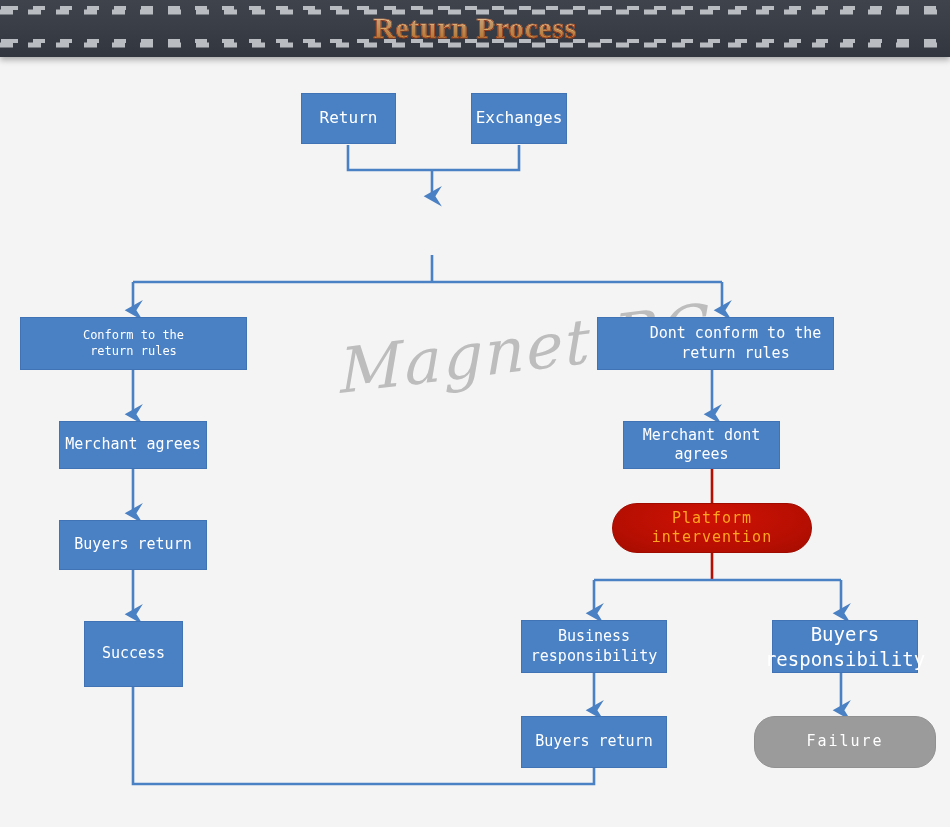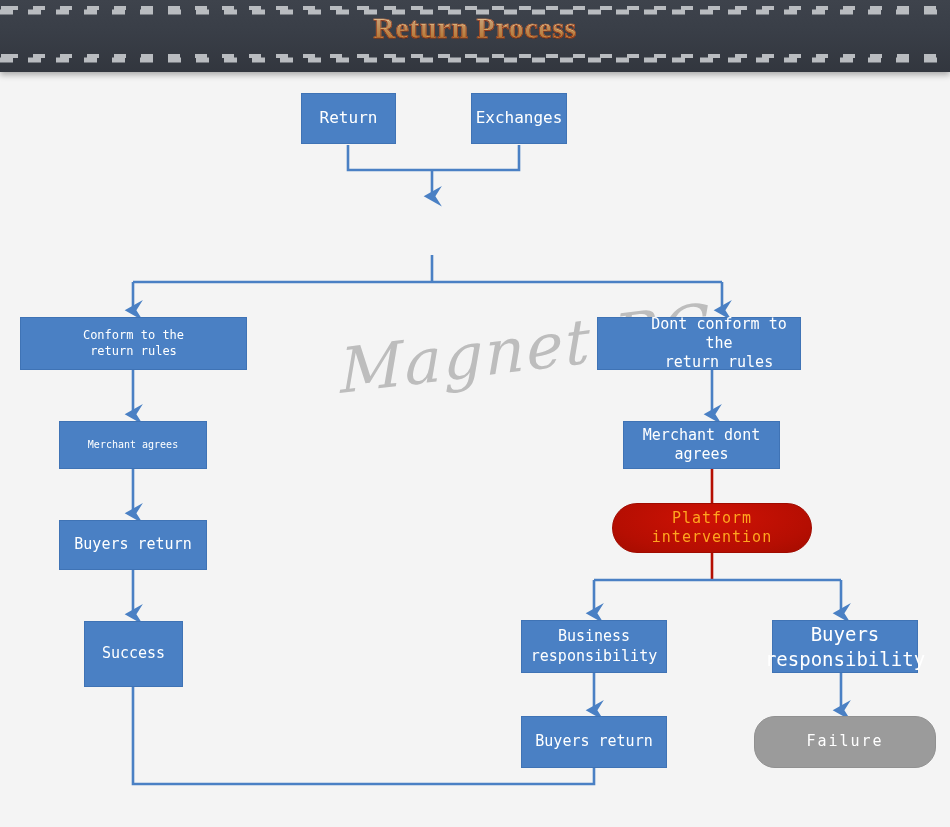"Return Process" #header { height: 72px -> 57px }
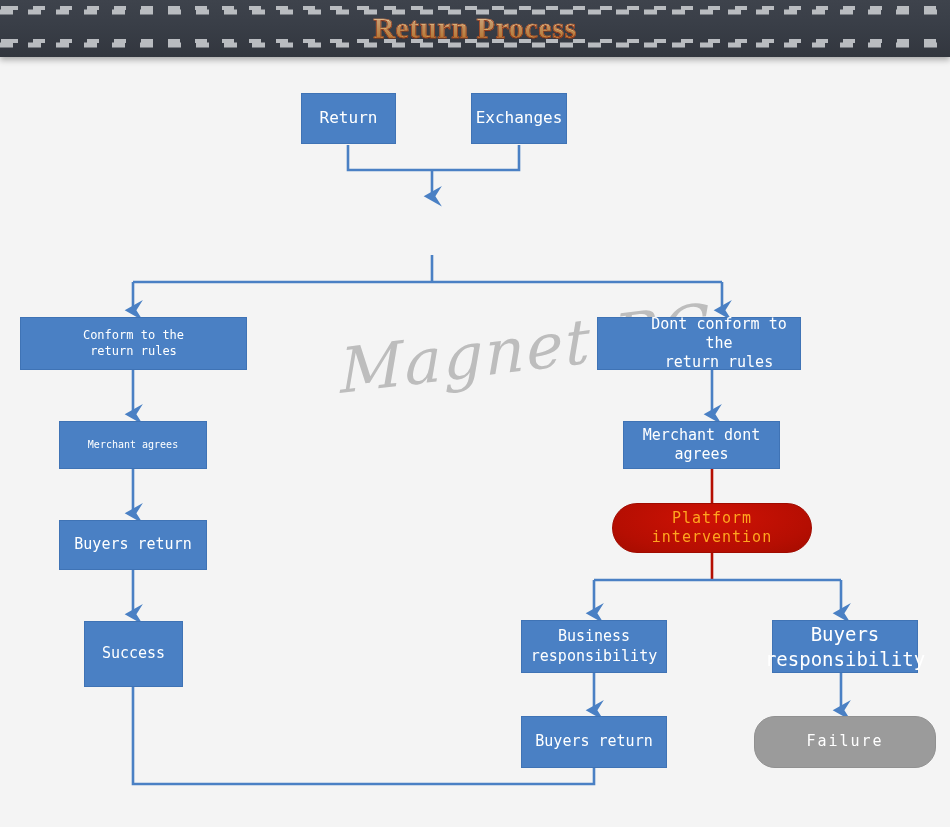"Dont conform to the" div.node { width: 204px -> 237px }
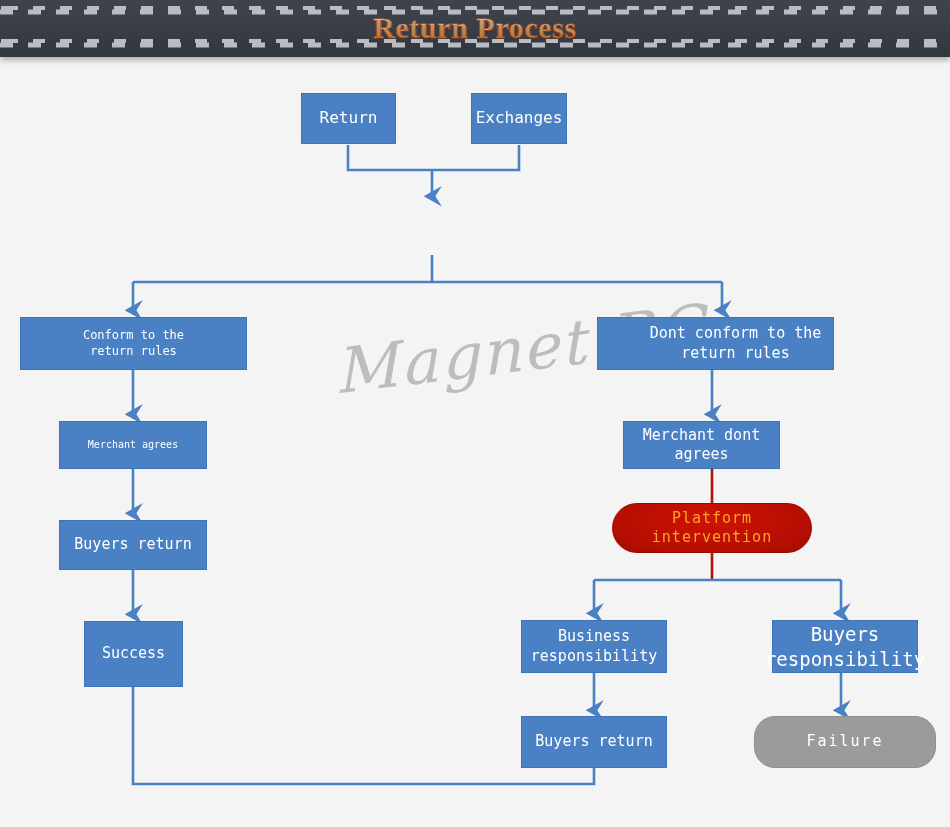"Merchant agrees" div.node { font-size: 10px -> 15px }
